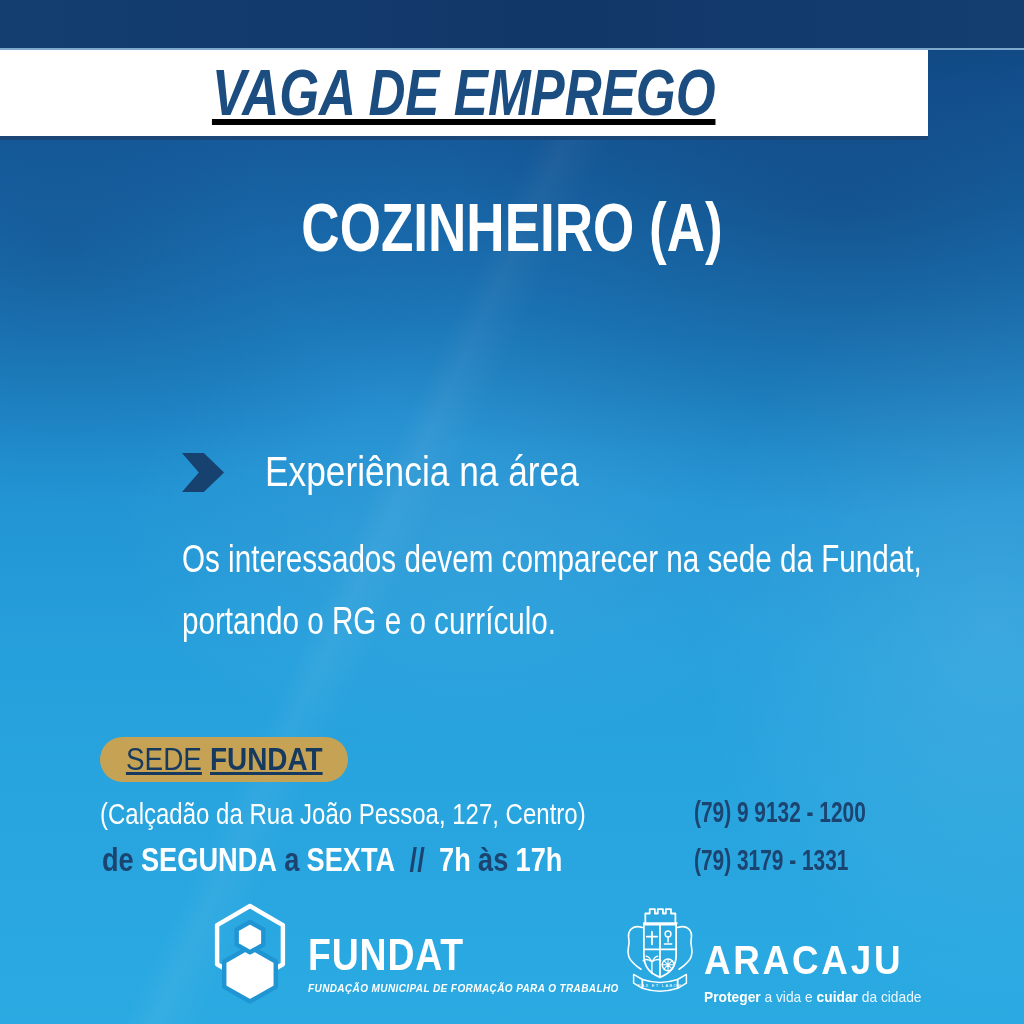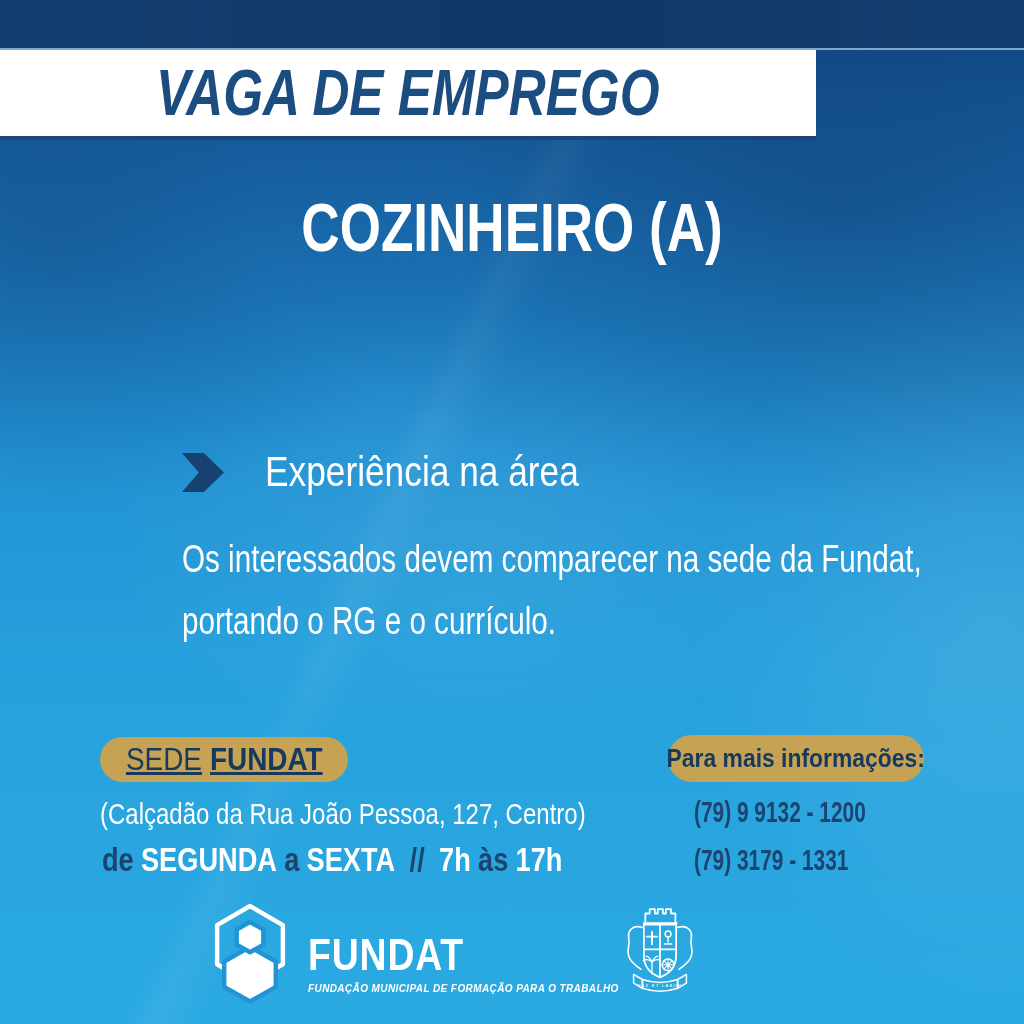"VAGA DE EMPREGO" .band { text-decoration: none -> underline; width: 816px -> 928px }
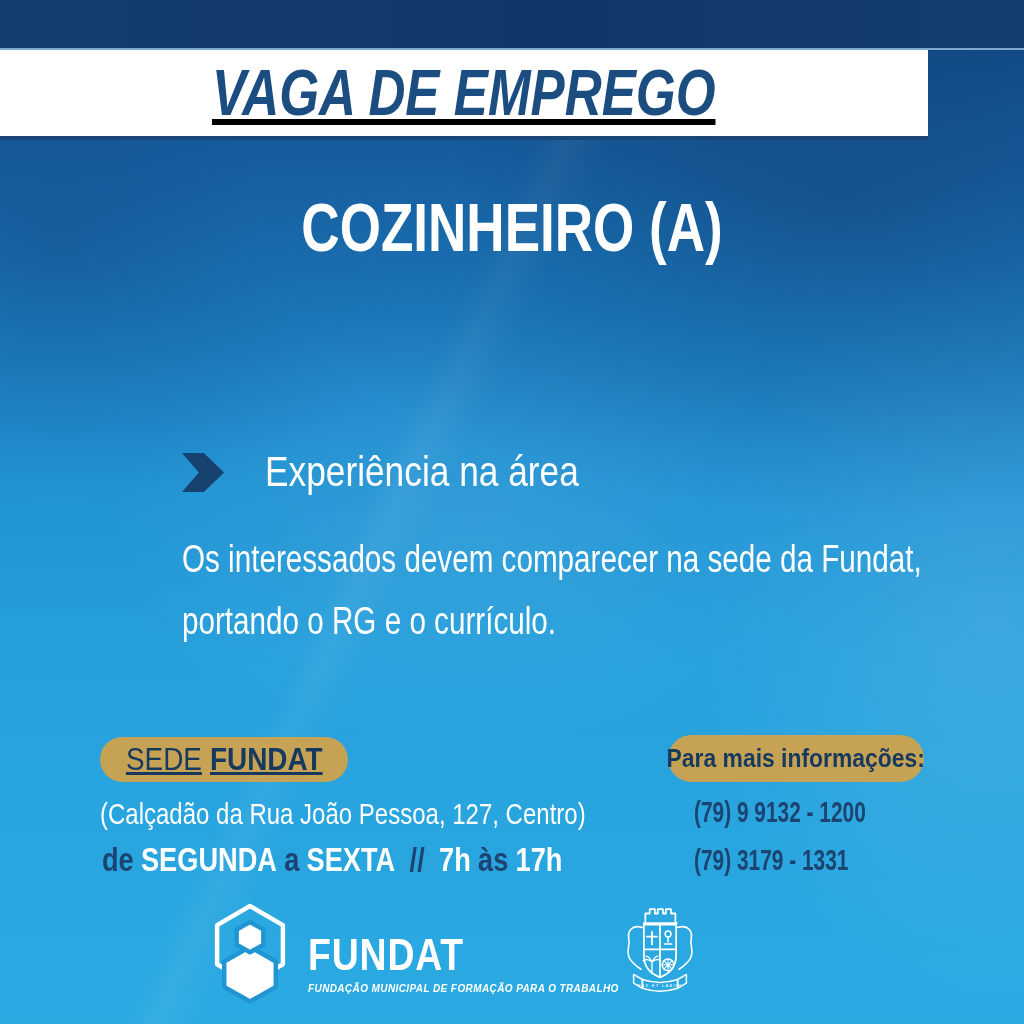"Para mais informações:" div.pill { html: <div> <span>Para mais informações:</span> </div> -> none }
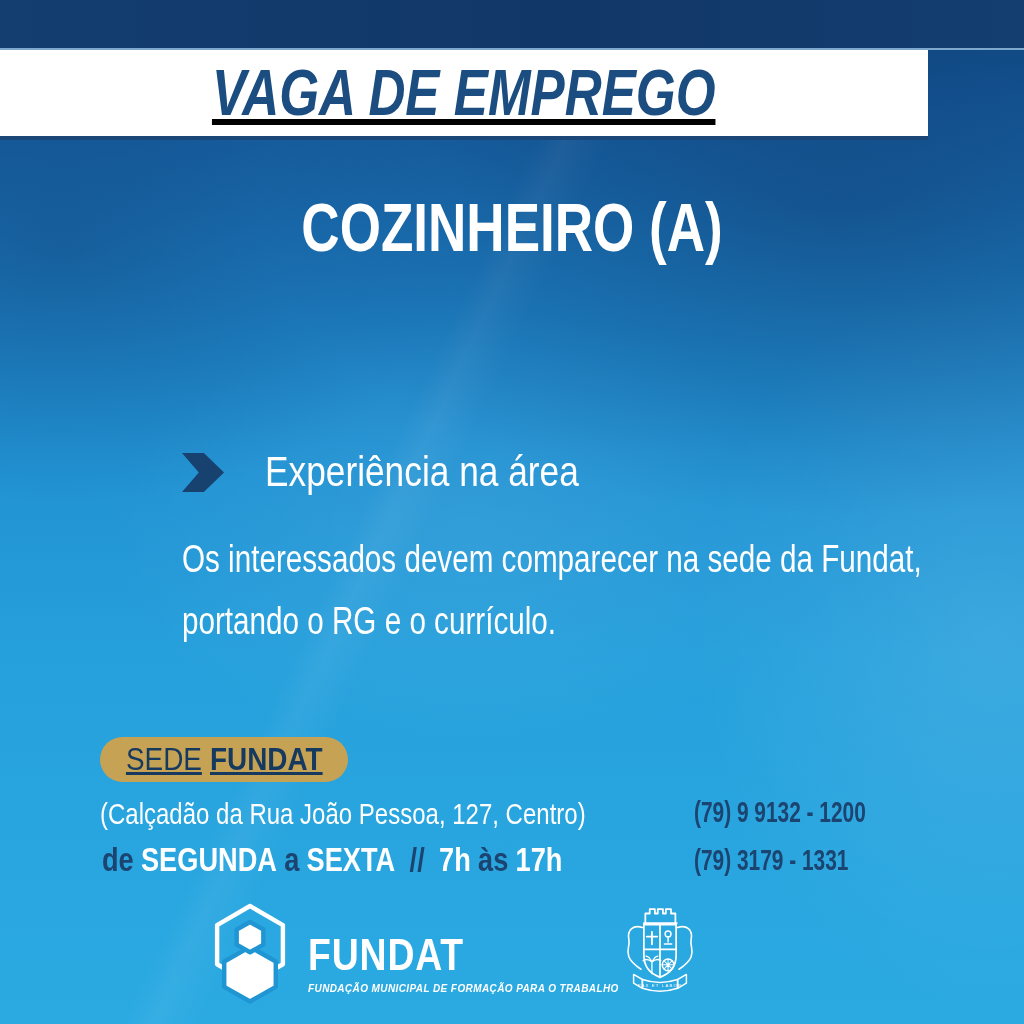"ARACAJU" div.aracaju-col { html: none -> <div> <div>ARACAJU</div> <div><b>Proteger</b><span> a vida e </span><b>cuidar</b><span> da cidade</span></div> </div> }
